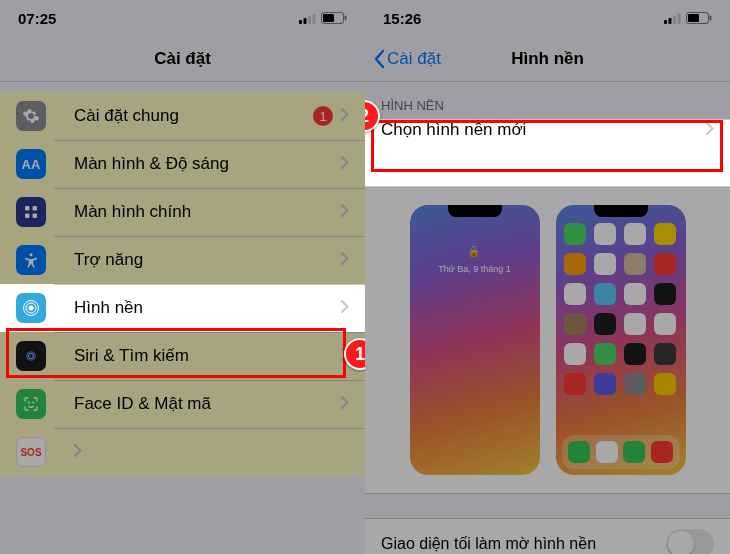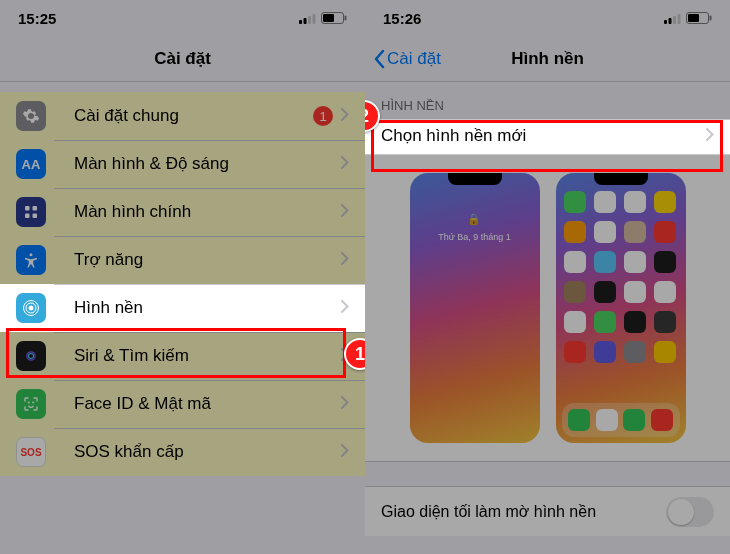"15:25" span { text: 15:25 -> 07:25 }
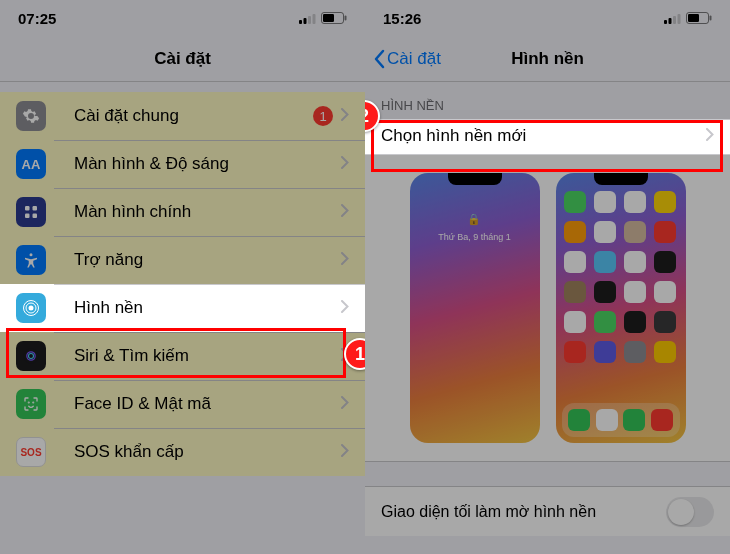"Chọn hình nền mới" .row-choose { align-items: flex-end -> flex-start; height: 36px -> 68px; padding: 8px 16px -> 0 16px }
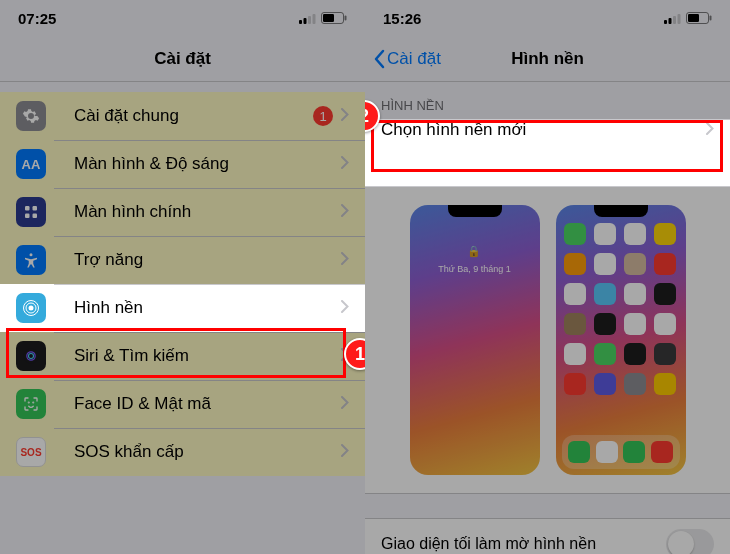"SOS khẩn cấp" span.label { html: <span>SOS khẩn cấp</span> -> none }
